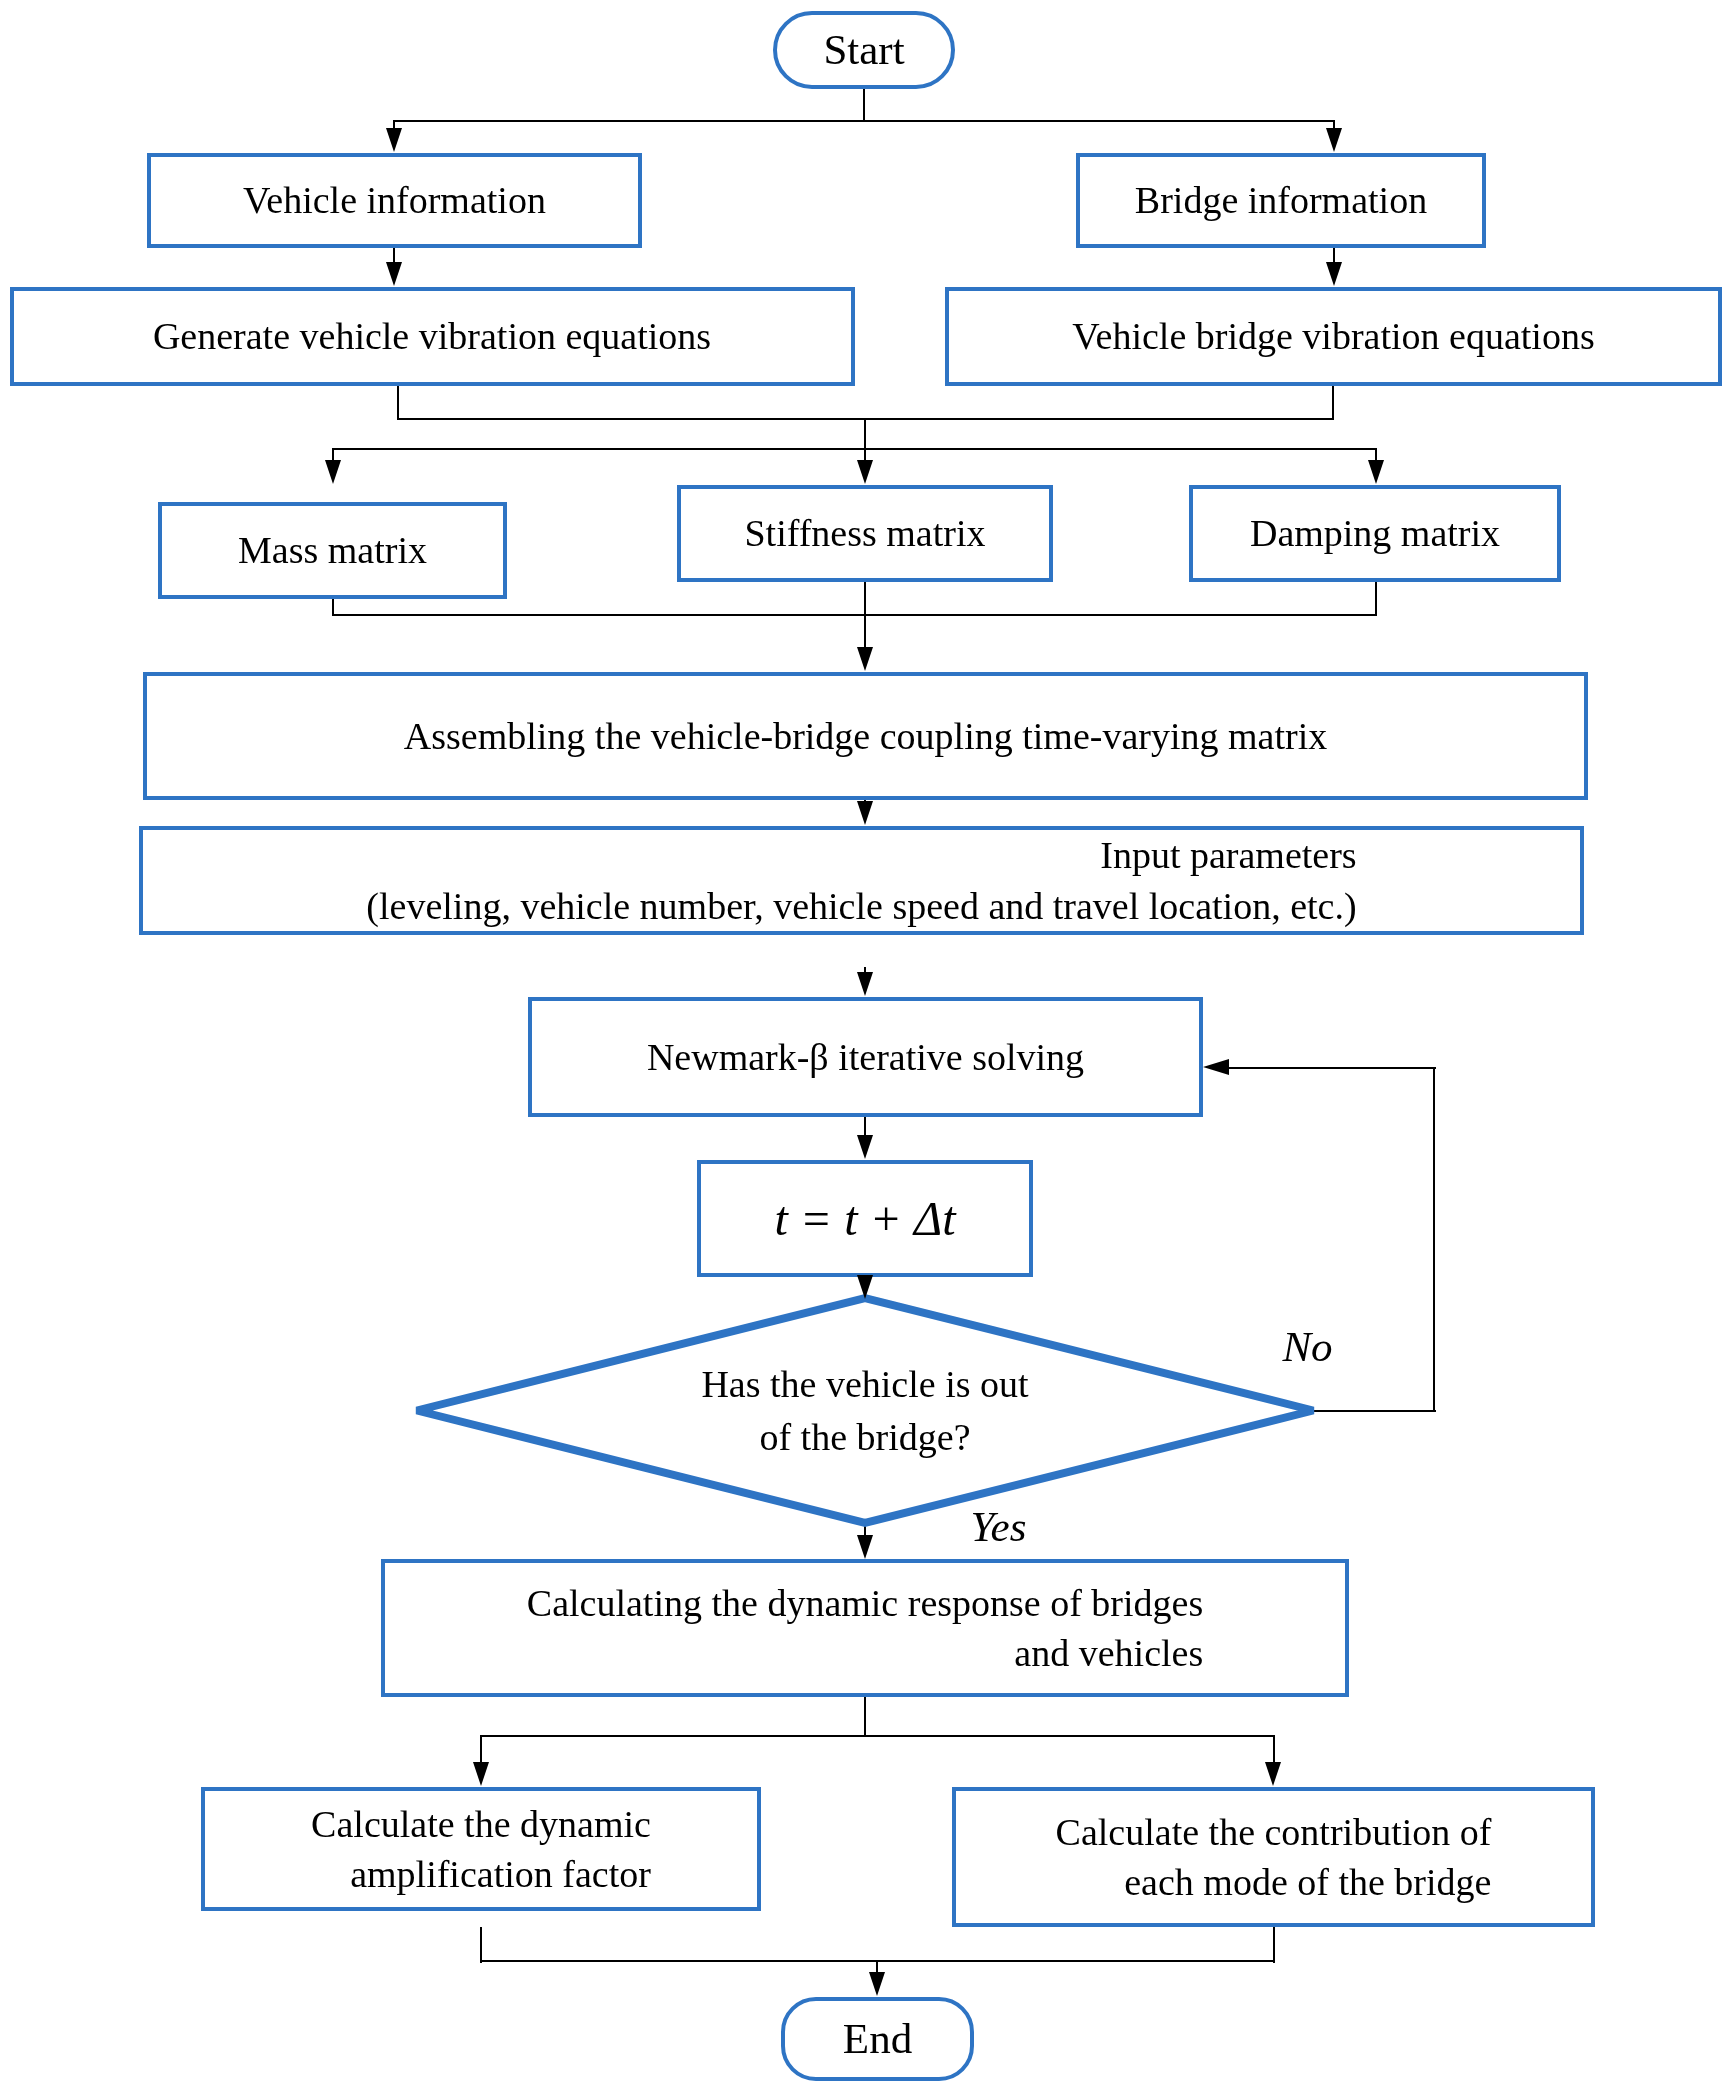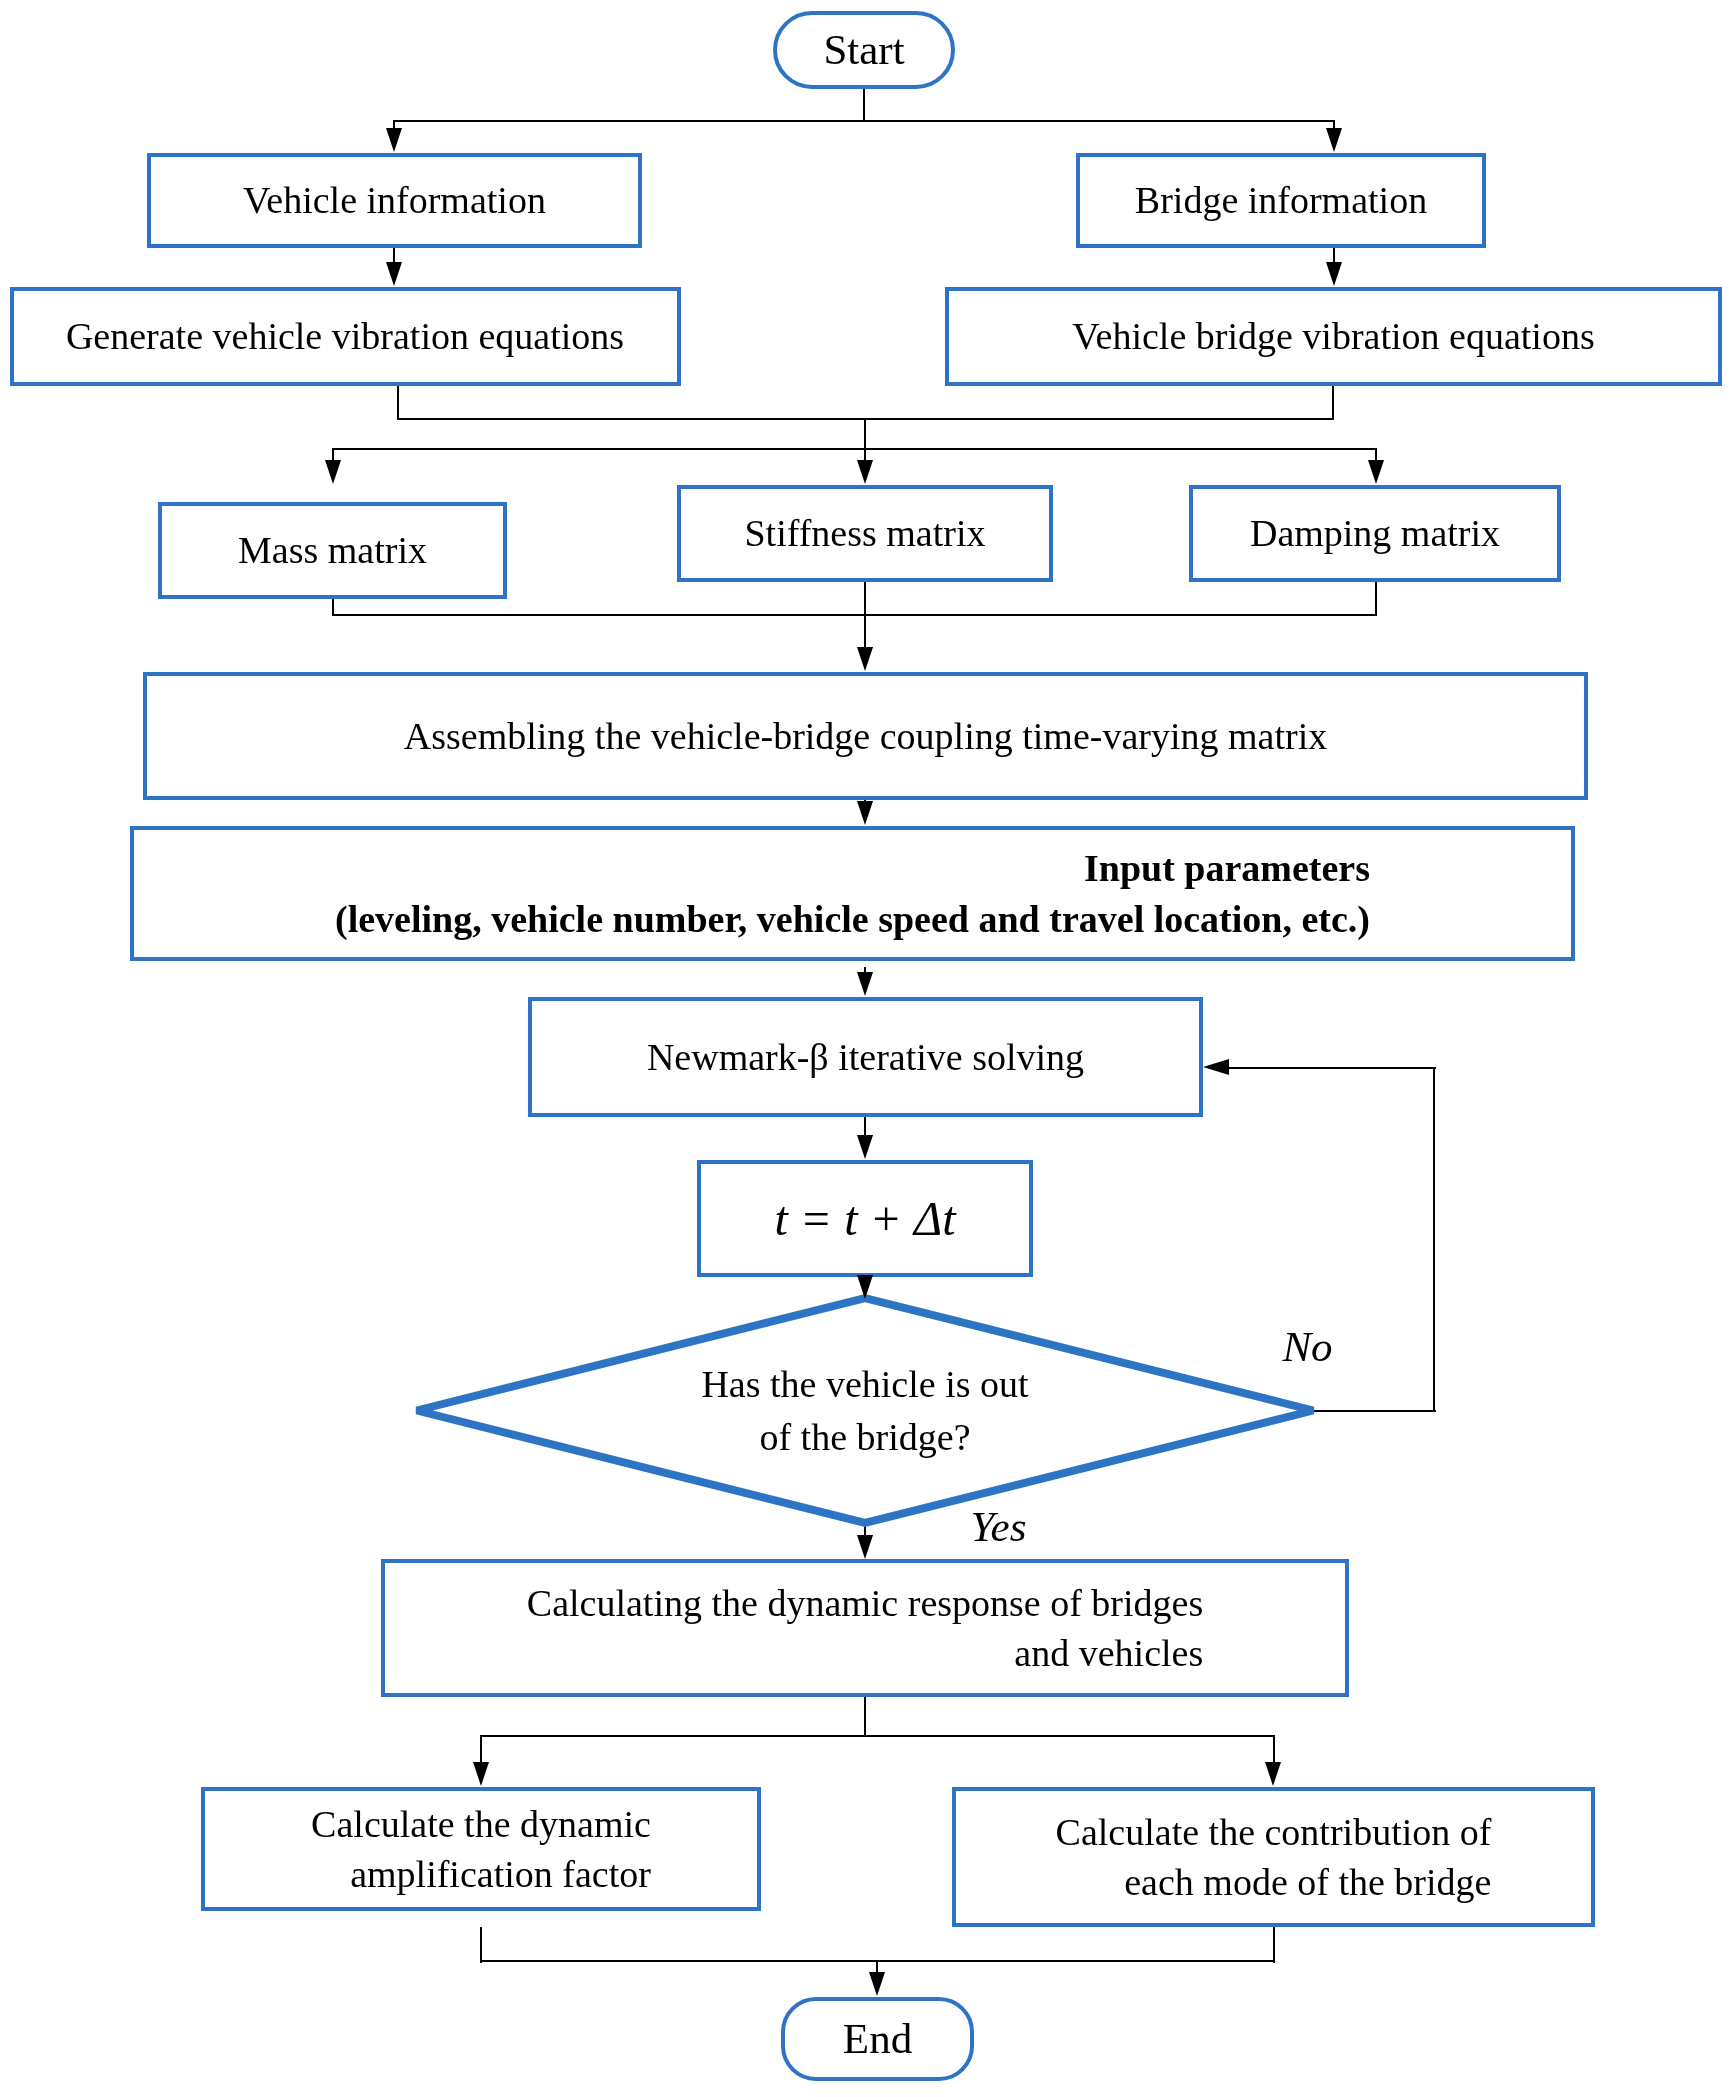"Generate vehicle vibration equations" #n-genveh { width: 671px -> 845px }
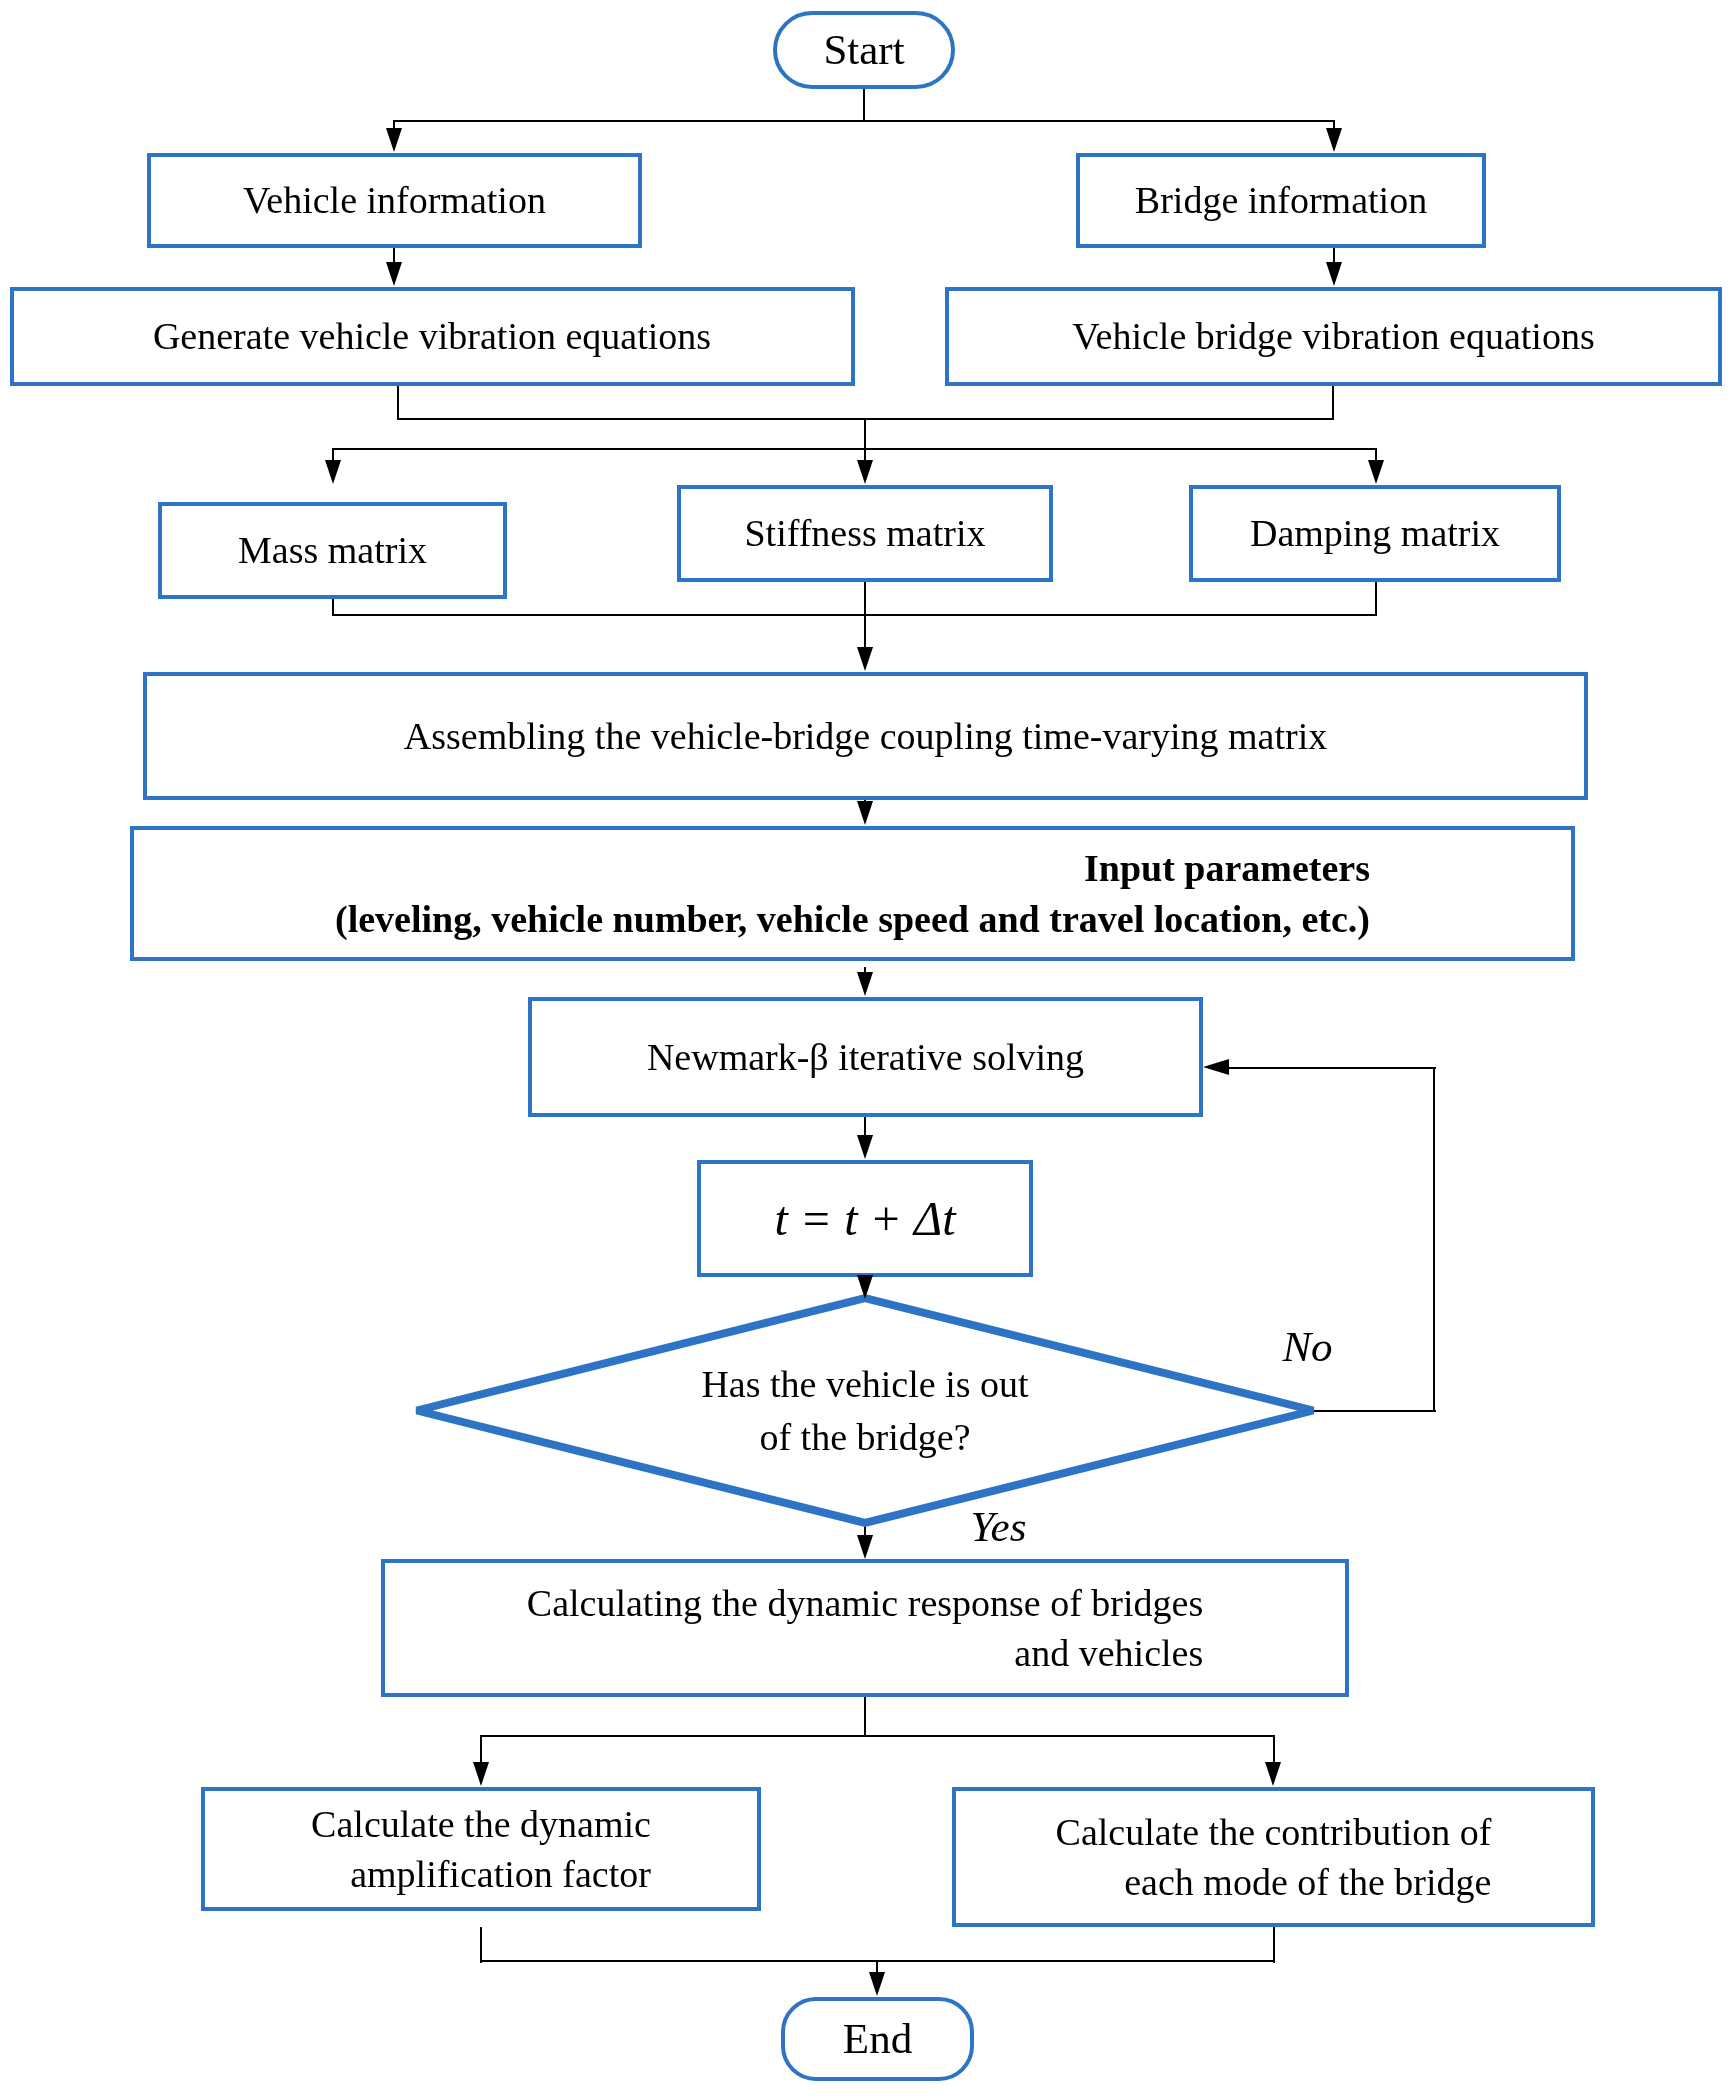"Input parameters" #n-input { font-weight: bold -> none; height: 135px -> 109px; left: 130px -> 139px }
